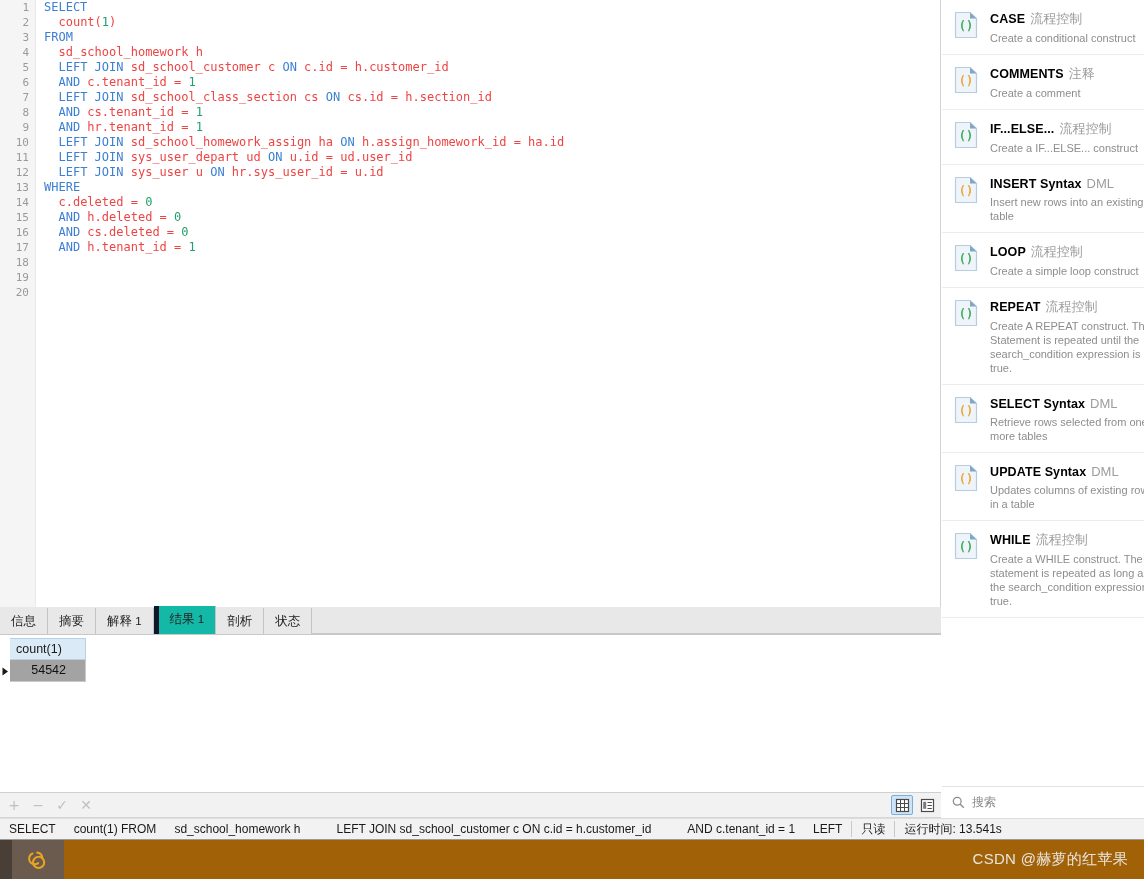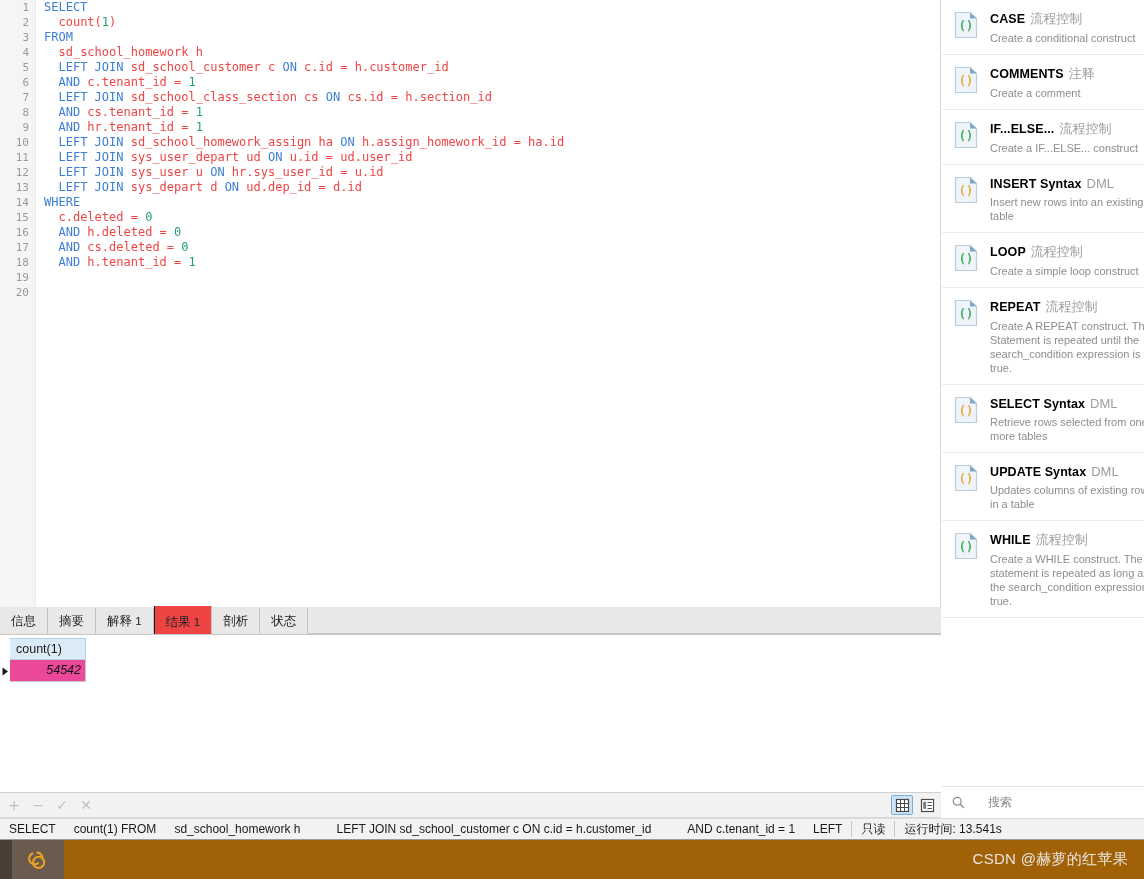"LEFT JOIN sys_depart d ON" div.code-line { html: <div><span> </span><span>LEFT JOIN</span><span> sys_depart d </span><span>ON</span><span> ud.dep_id = d.id</span></div> -> none }
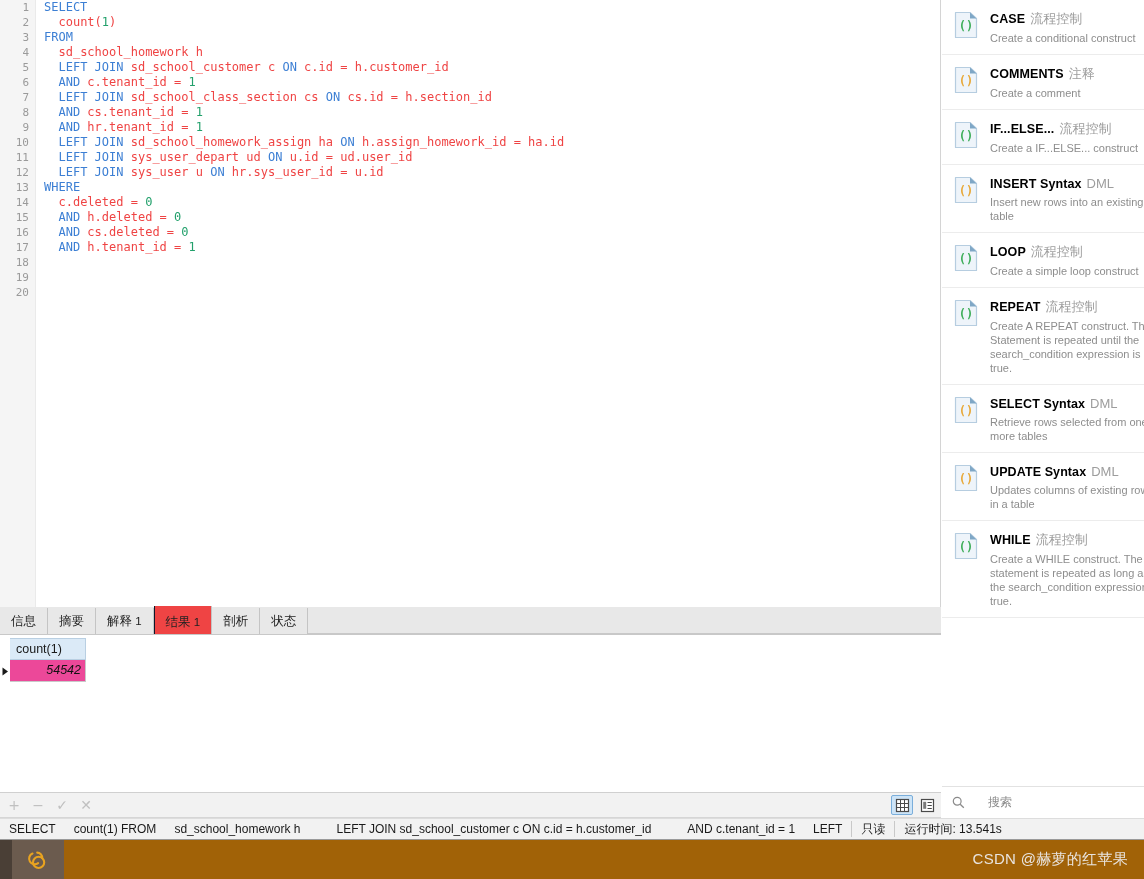"结果 1" .tab.active { background: #ef4444 -> #14b8a6; border-left: 1px solid #0f172a -> 5px solid #0f172a; line-height: 33px -> 27px }
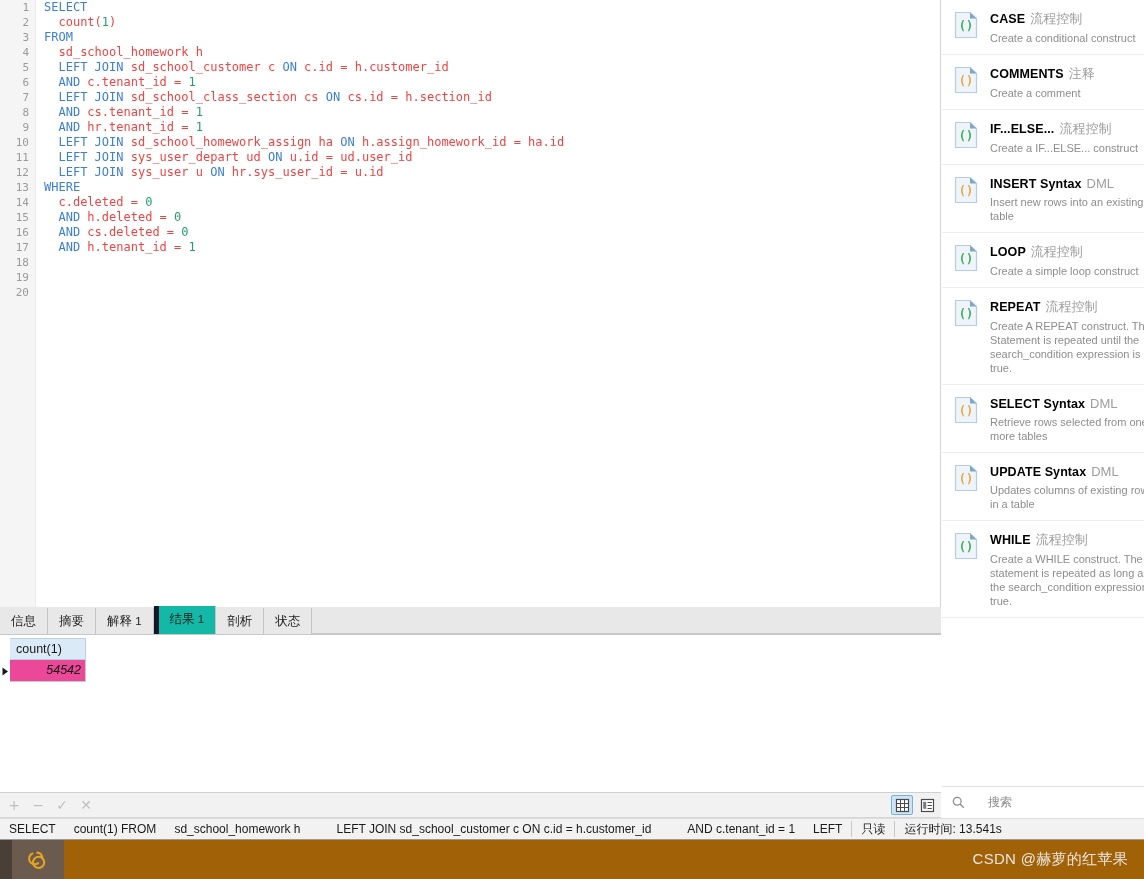"54542" .grid-cell { background: #ec4899 -> #a3a3a3; font-style: italic -> none; padding-right: 4px -> 19px }
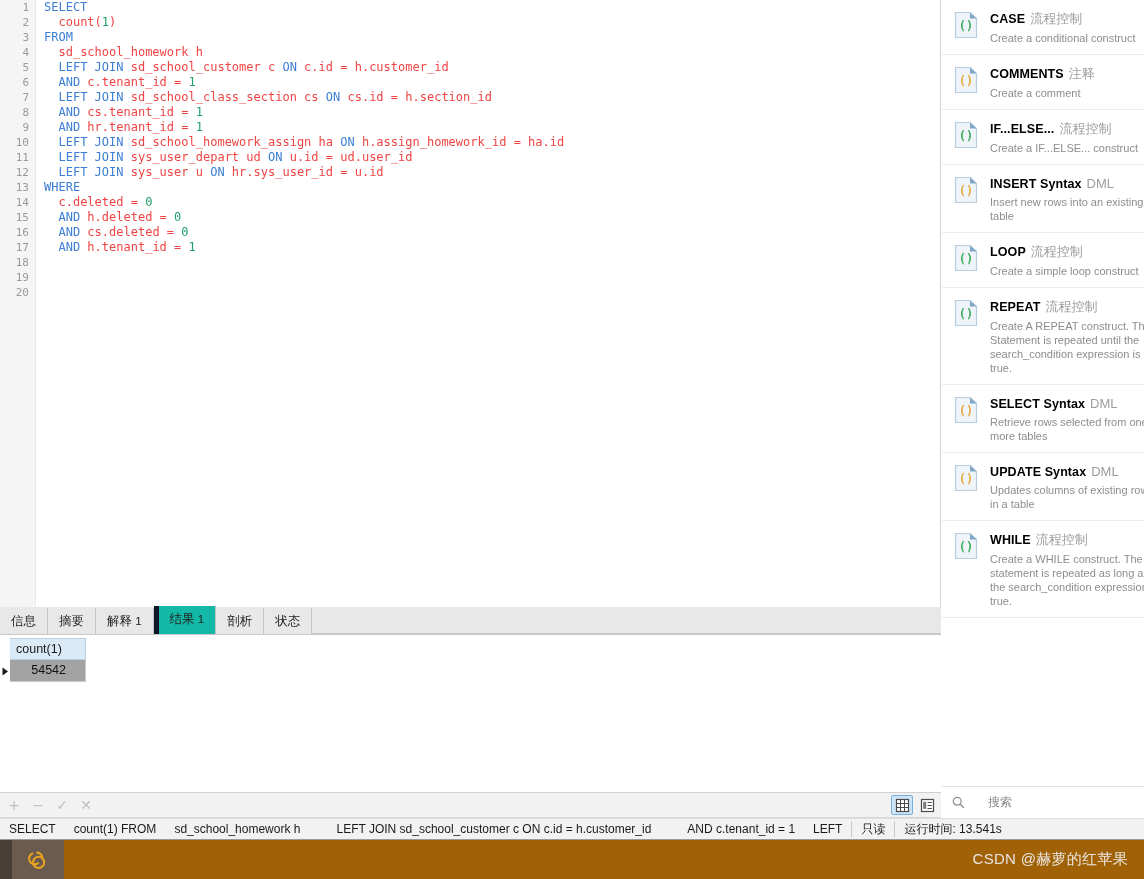"搜索" .search-ph { margin-left: 23px -> 7px }
